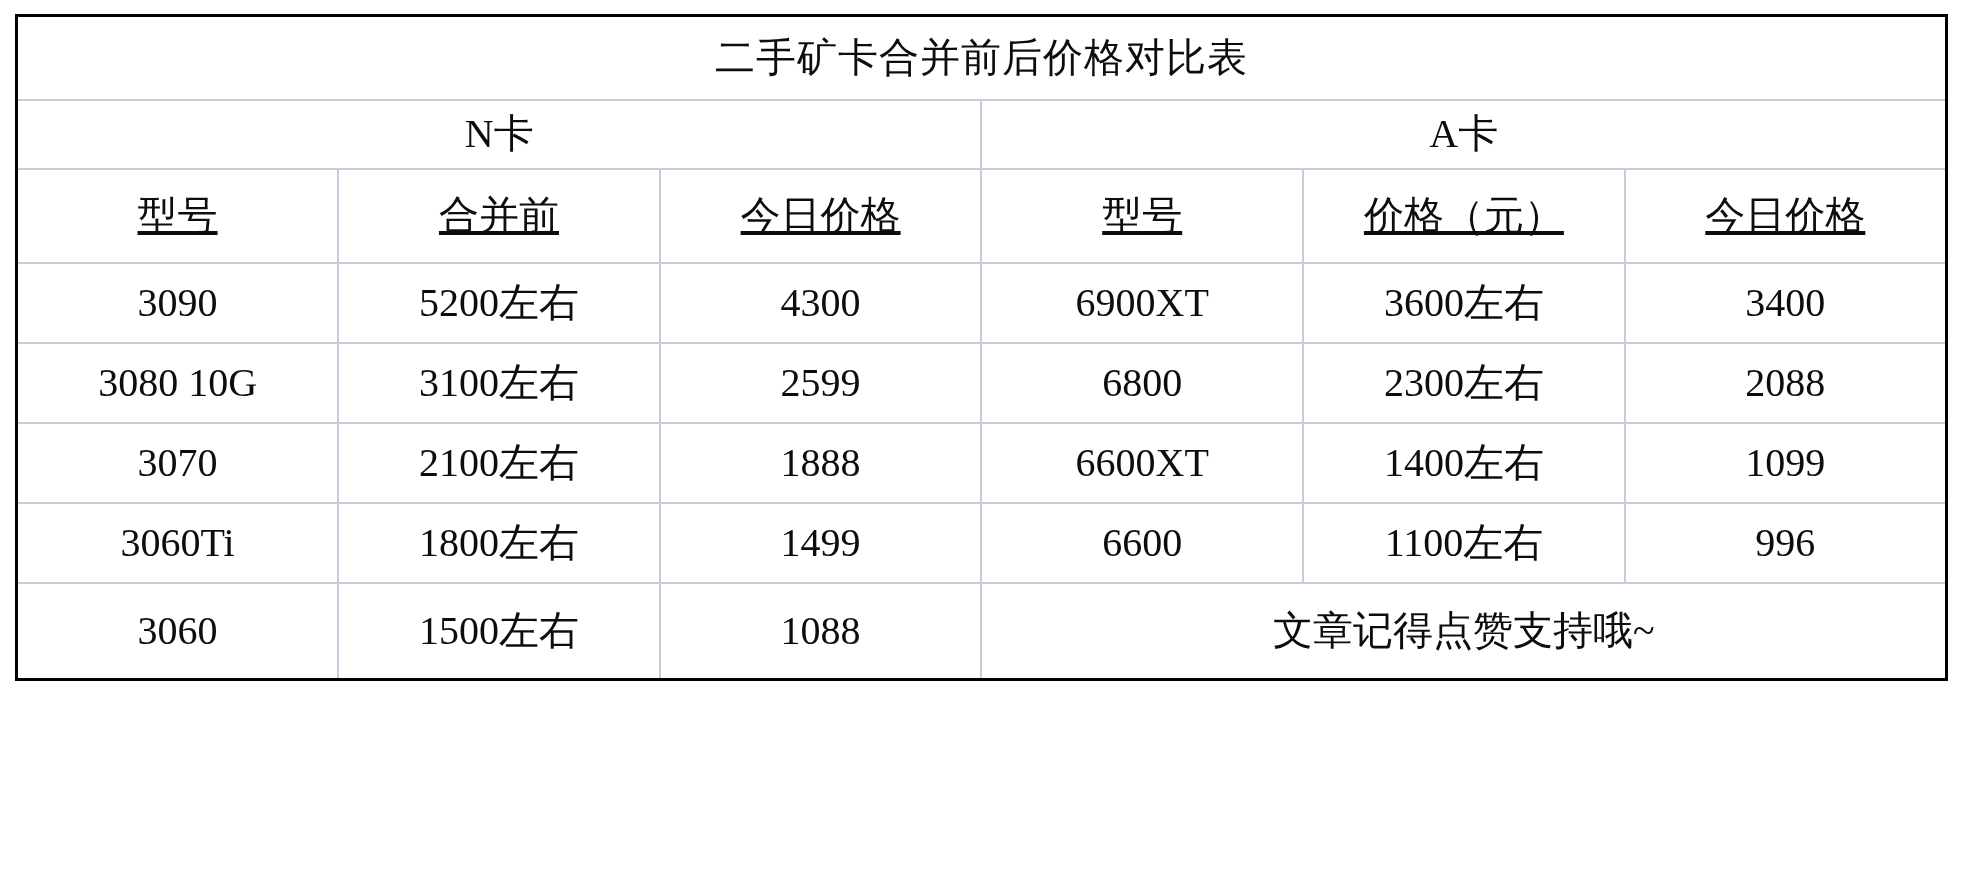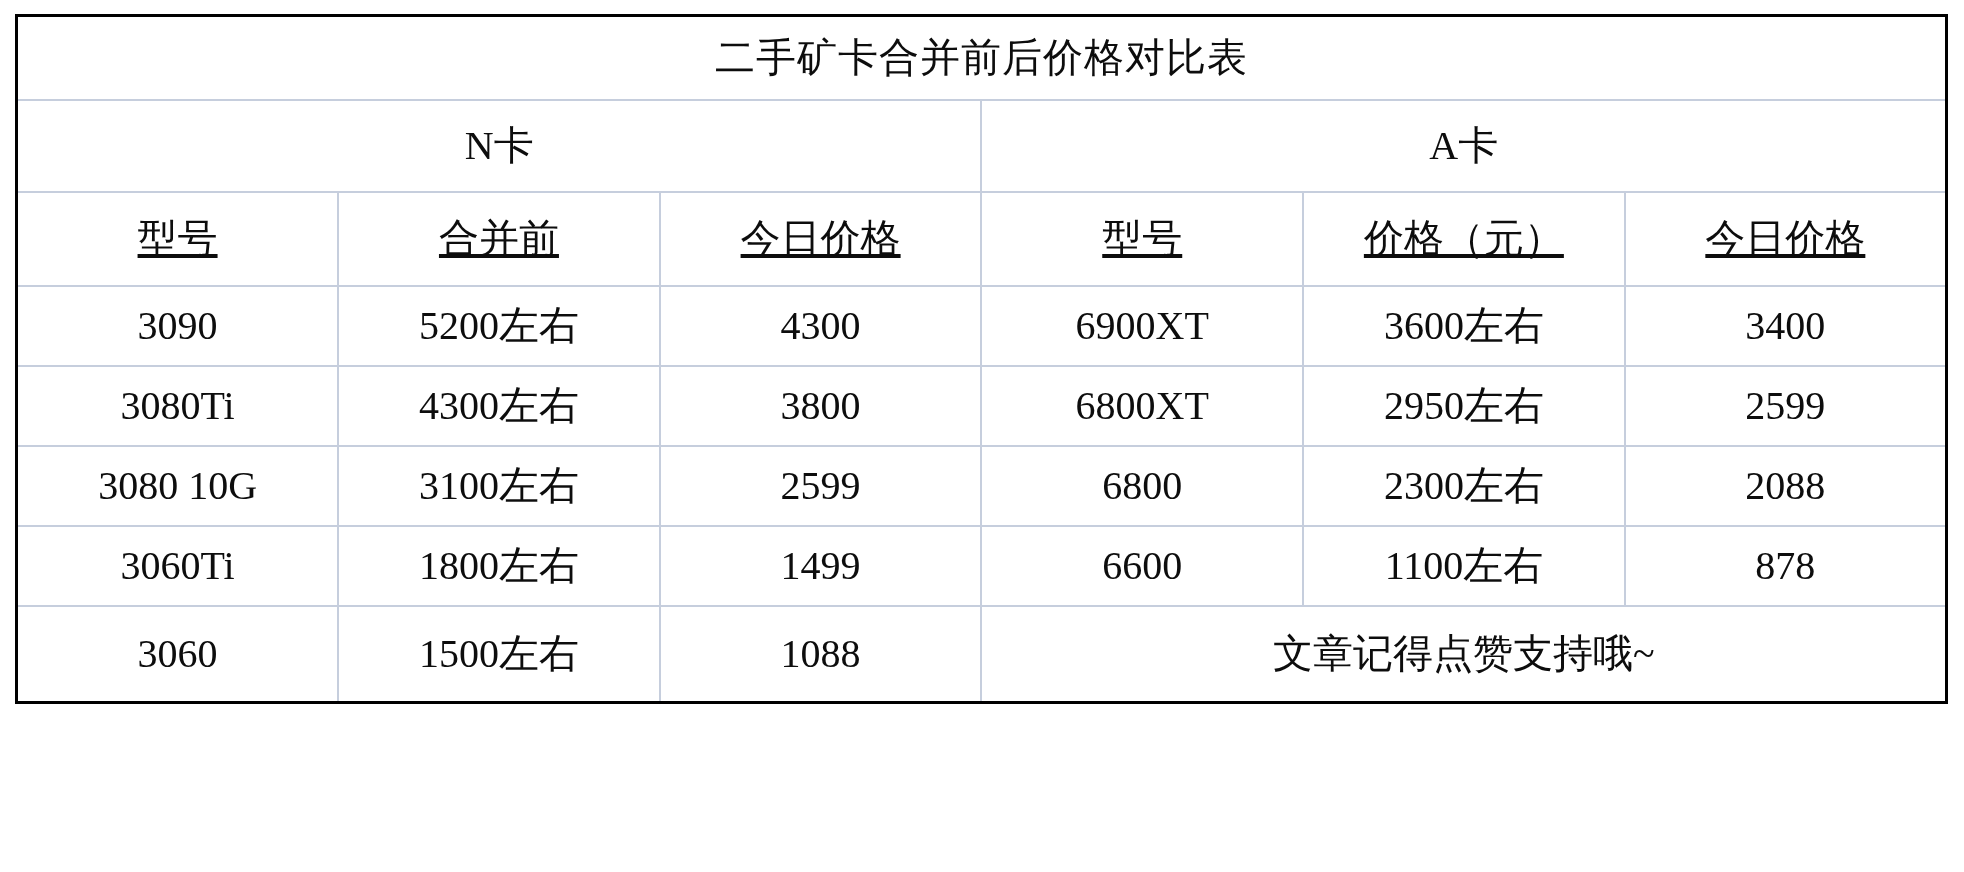"N卡" tr.section-row { height: 92px -> 69px }
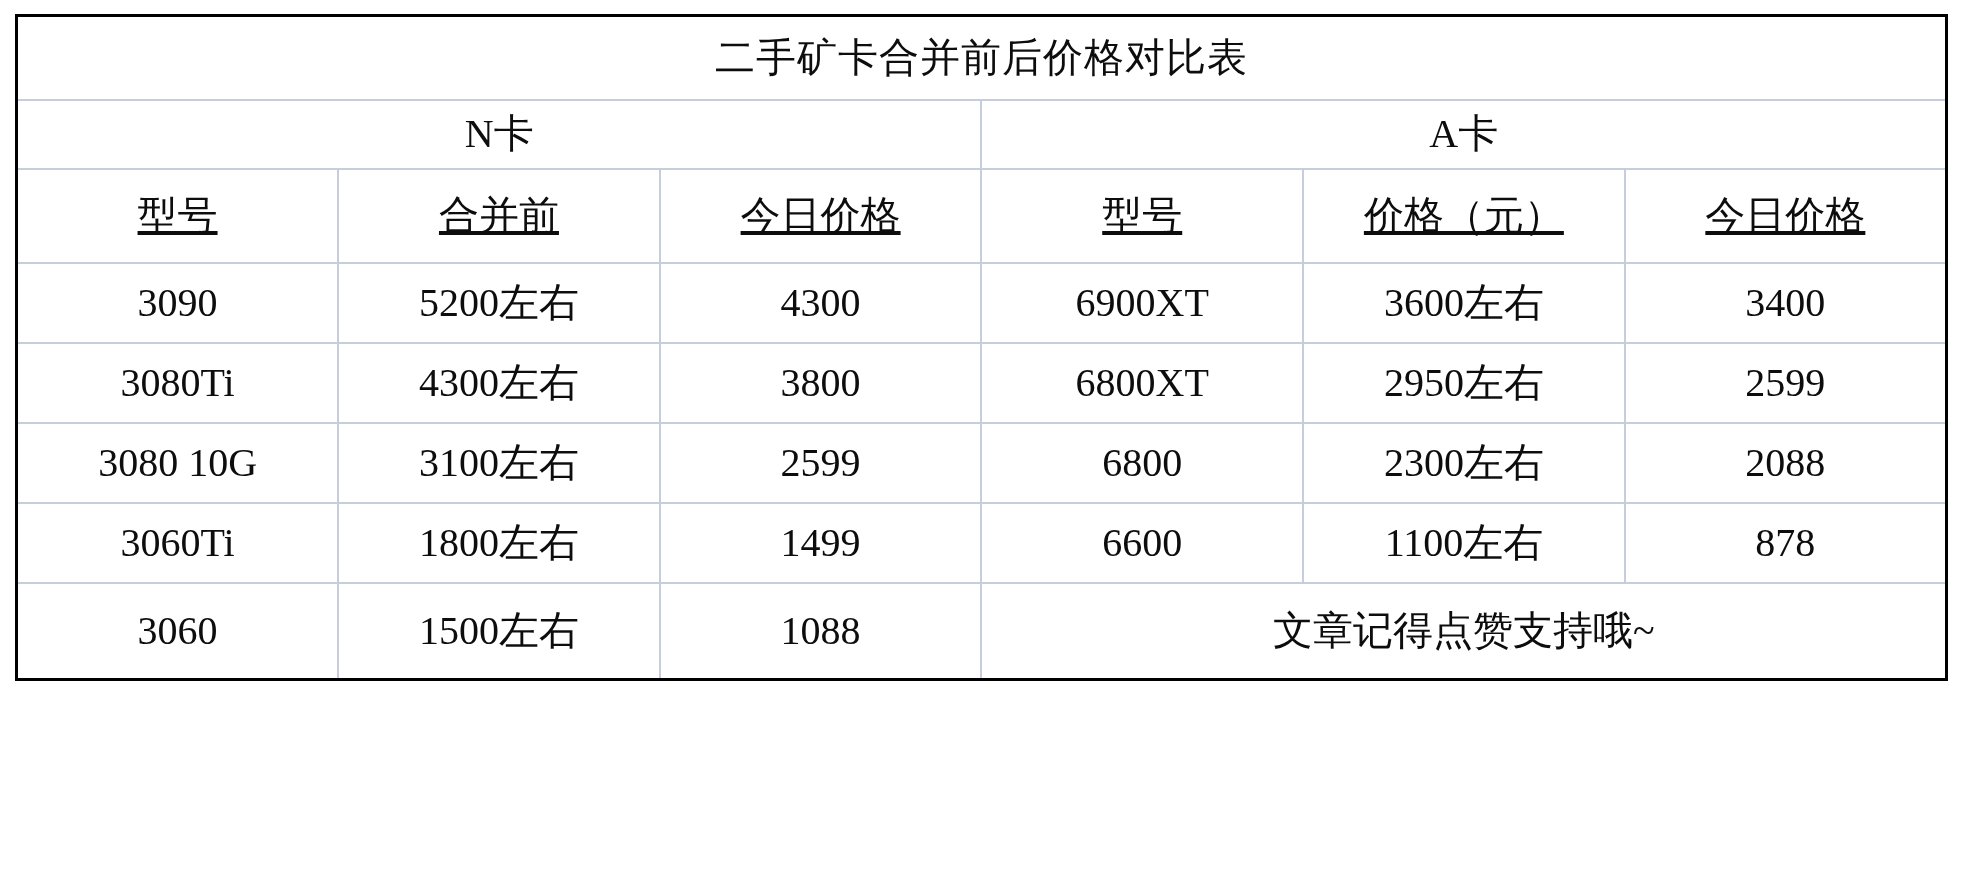"3080Ti" tr.data-row { html: <tr> <td>3080Ti</td> <td>4300左右</td> <td>3800</td> <td>6800XT</td> <td>2950左右</td> <td>2599</td> </tr> -> none }
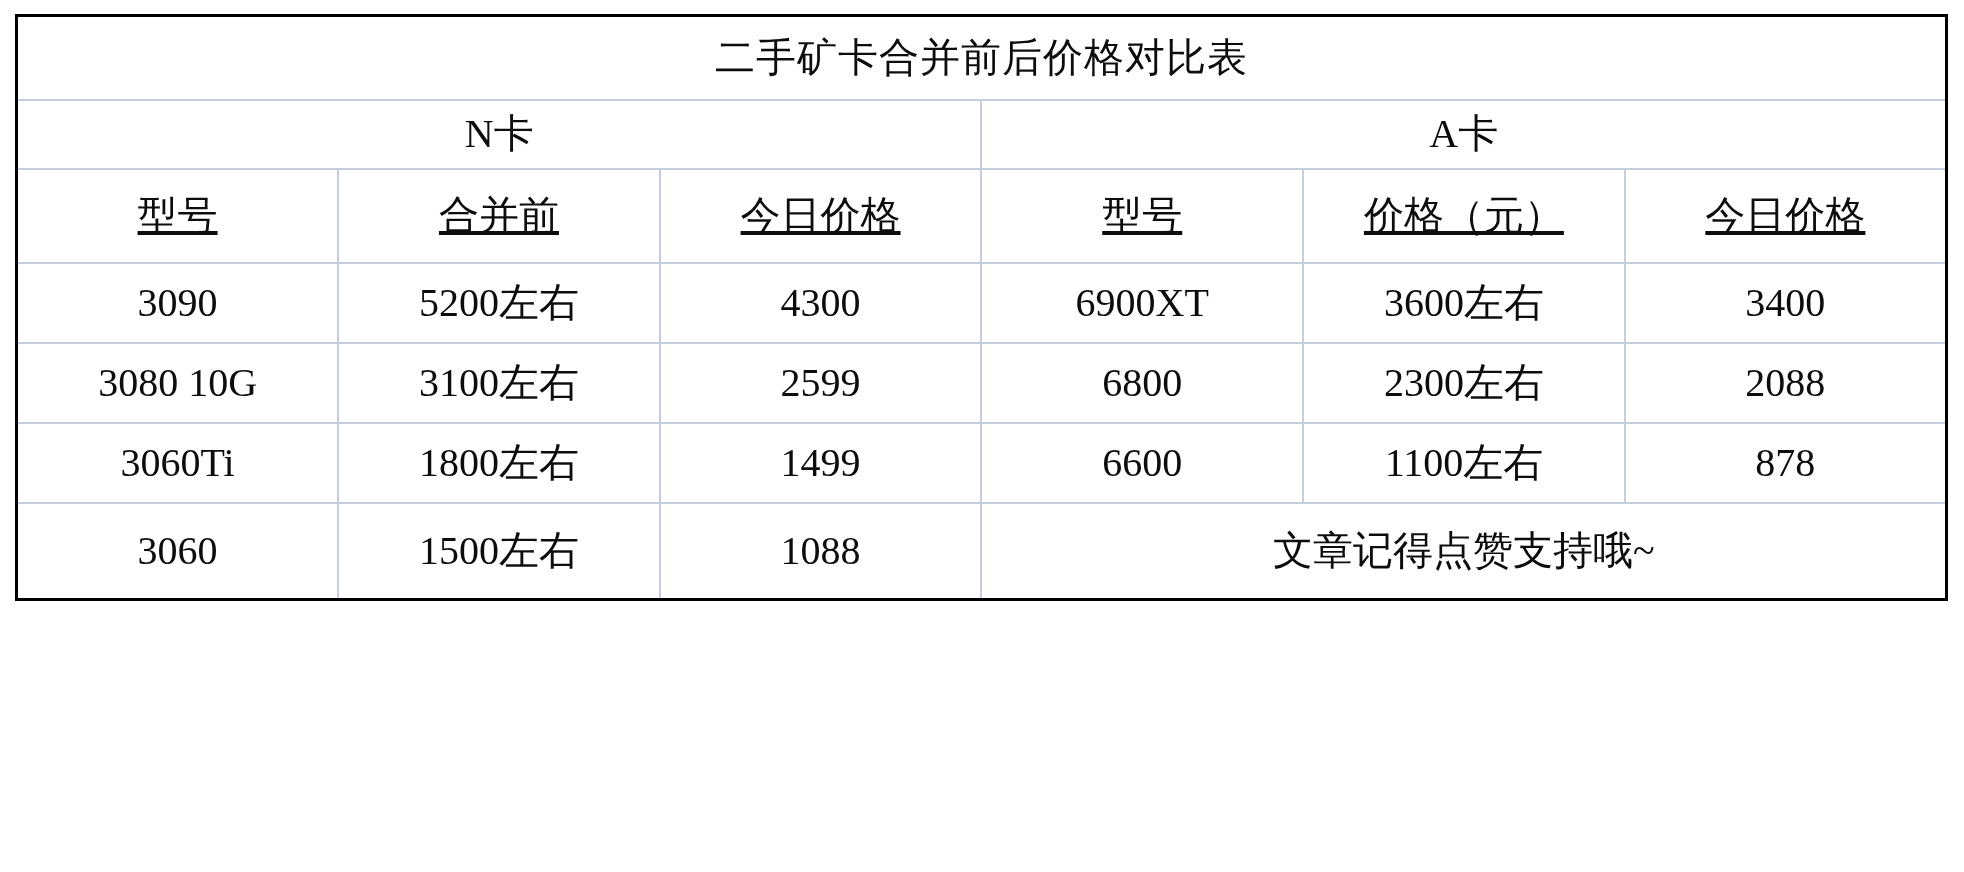"3070" tr.data-row { html: none -> <tr> <td>3070</td> <td>2100左右</td> <td>1888</td> <td>6600XT</td> <td>1400左右</td> <td>1099</td> </tr> }
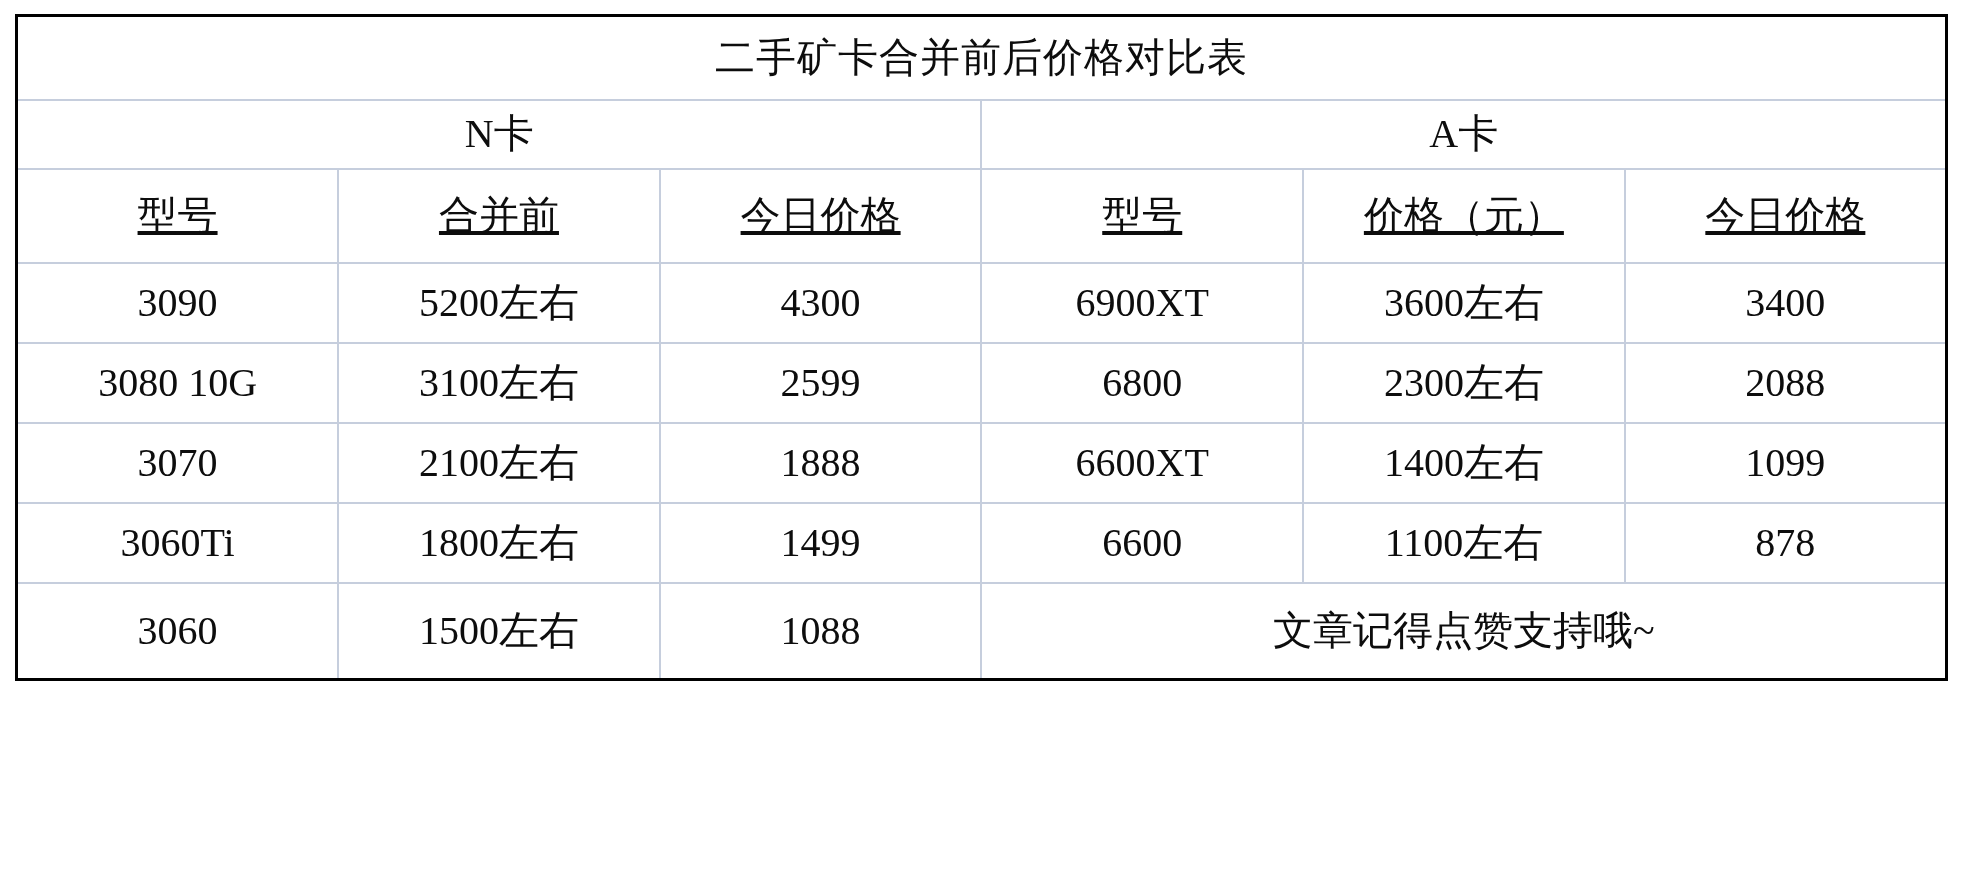"878" td { text: 878 -> 996 }
